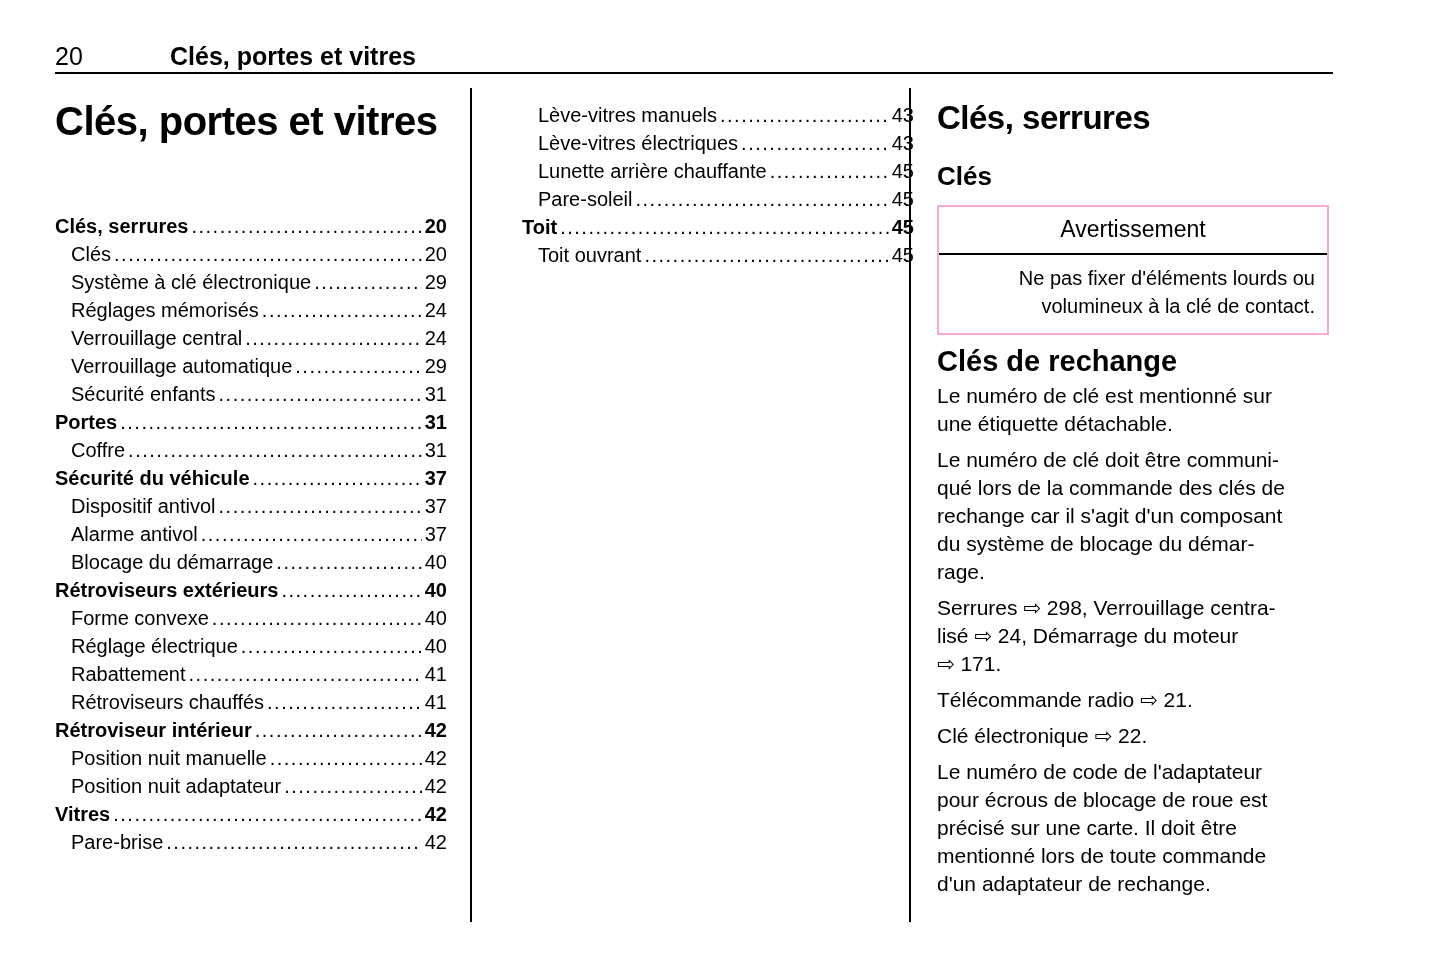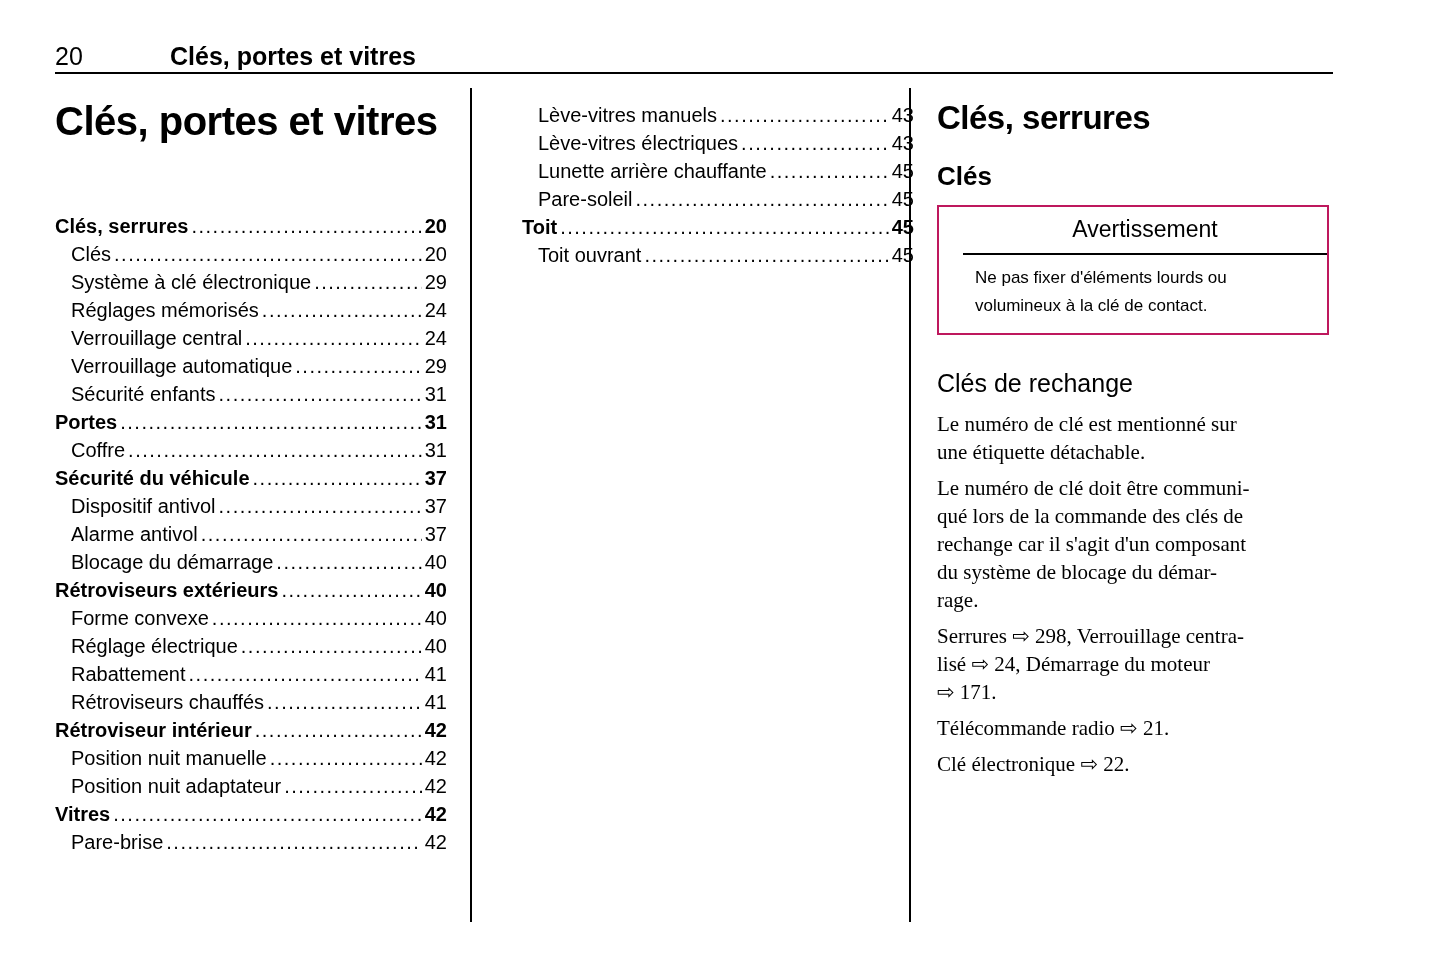"Avertissement" .warning-box { border: 2px solid #be185d -> 2px solid #f9a8d4; padding-left: 24px -> none }
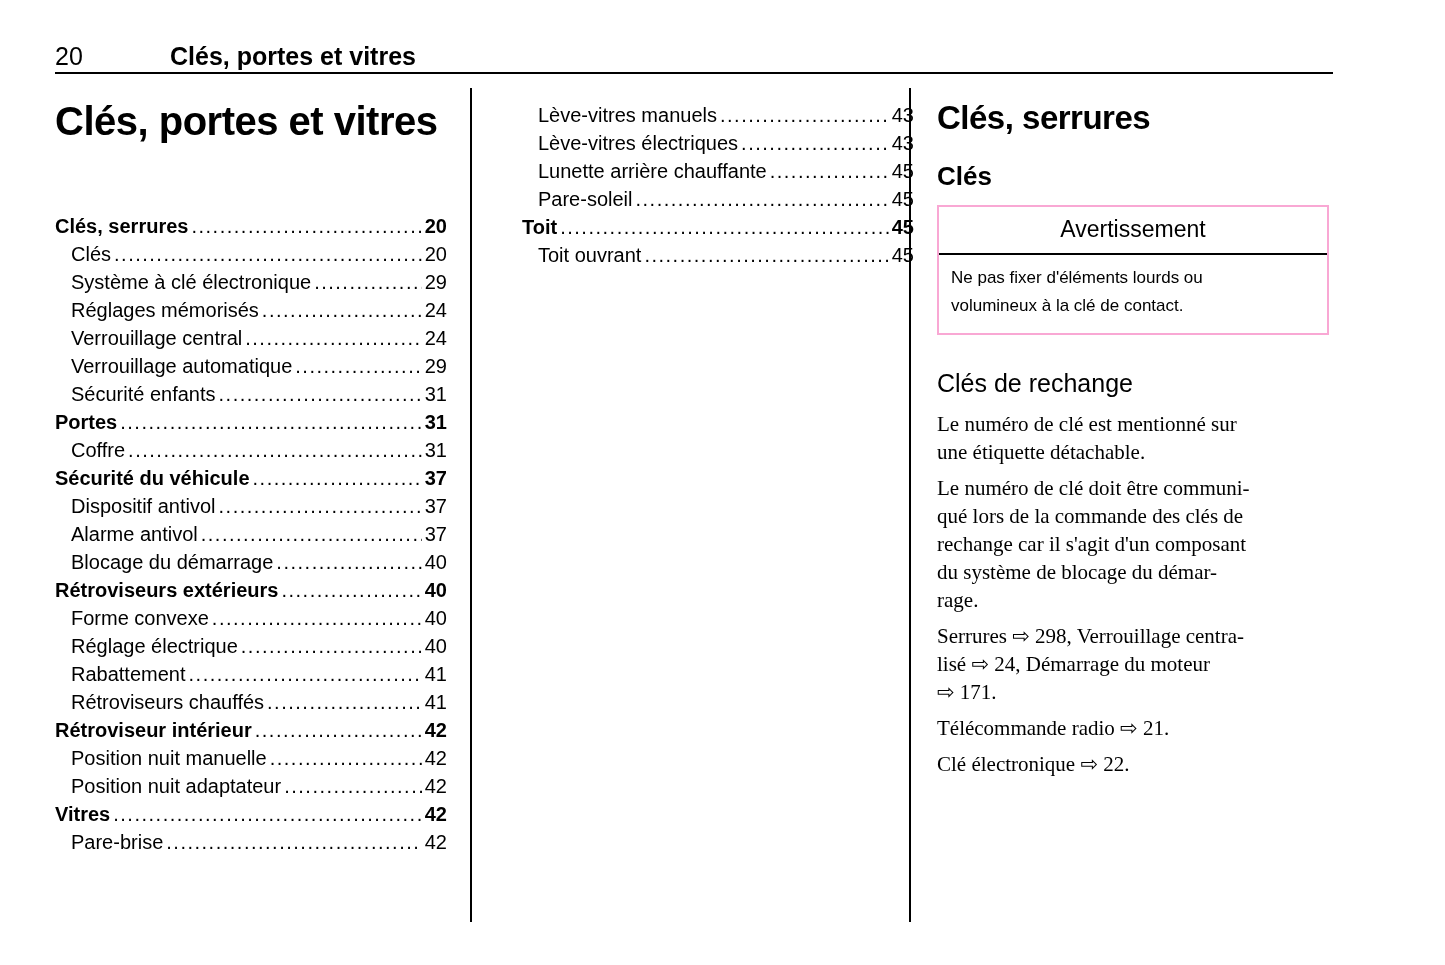"Ne pas fixer d'éléments lourds" .warning-body { font-size: 17px -> 20px; text-align: none -> right }
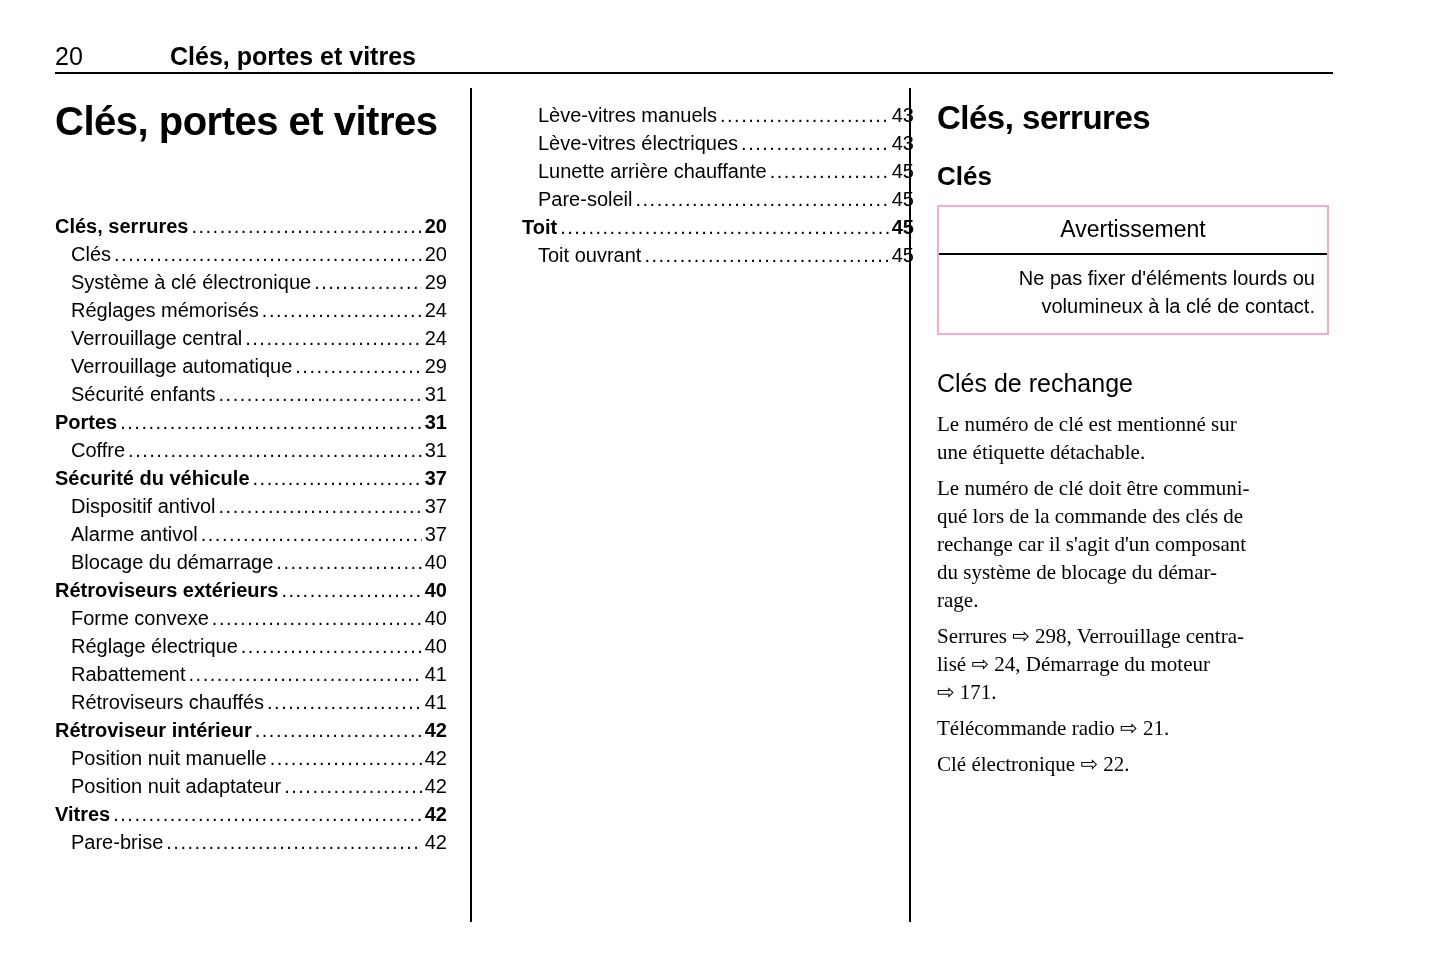"Clés de rechange" .section-heading { font-size: 25px -> 29px; font-weight: normal -> bold; margin-top: 34px -> 10px }
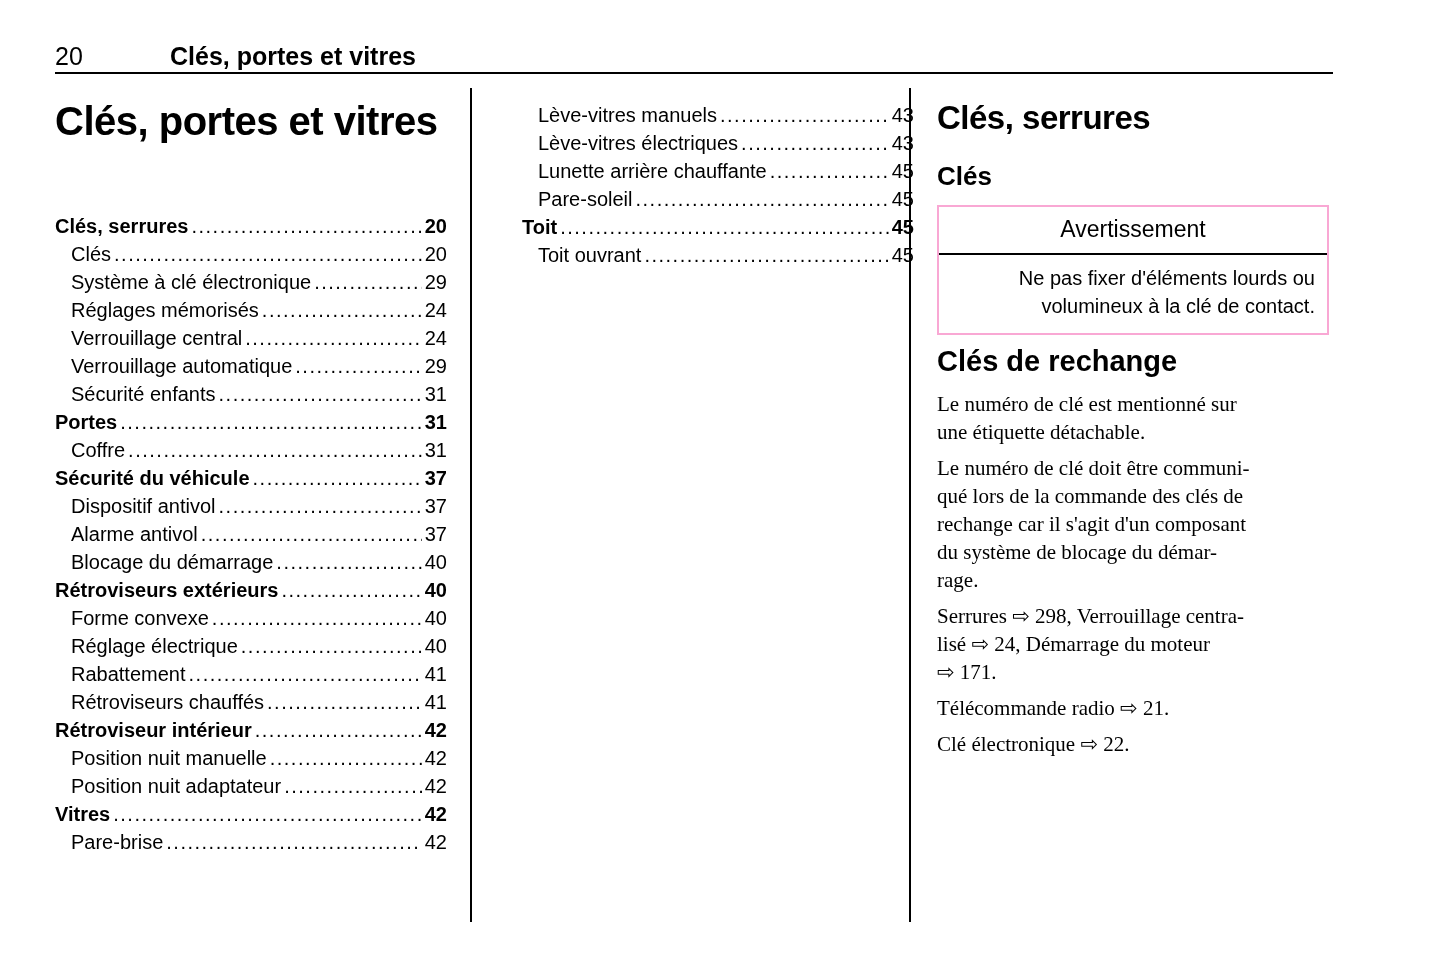"Le numéro de clé est" .paras { font-family: Liberation Serif, serif -> none; margin-top: 12px -> 4px }
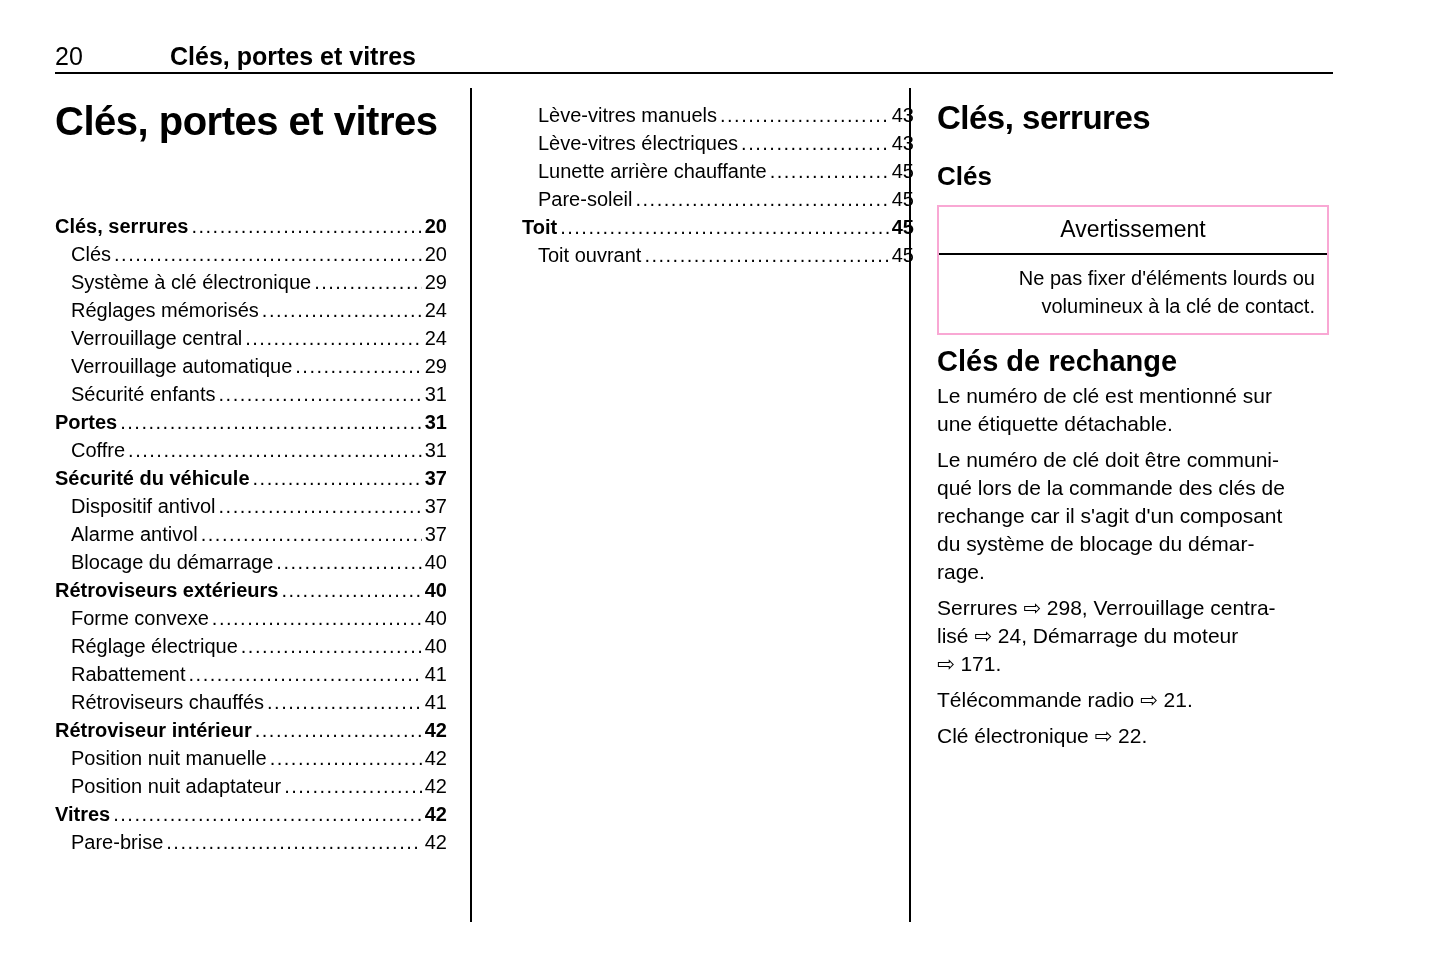"Le numéro de code de" div.para { html: none -> <div>Le numéro de code de l'adaptateur pour écrous de blocage de roue est précisé sur une carte. Il doit être mentionné lors de toute commande d'un adaptateur de rechange.</div> }
